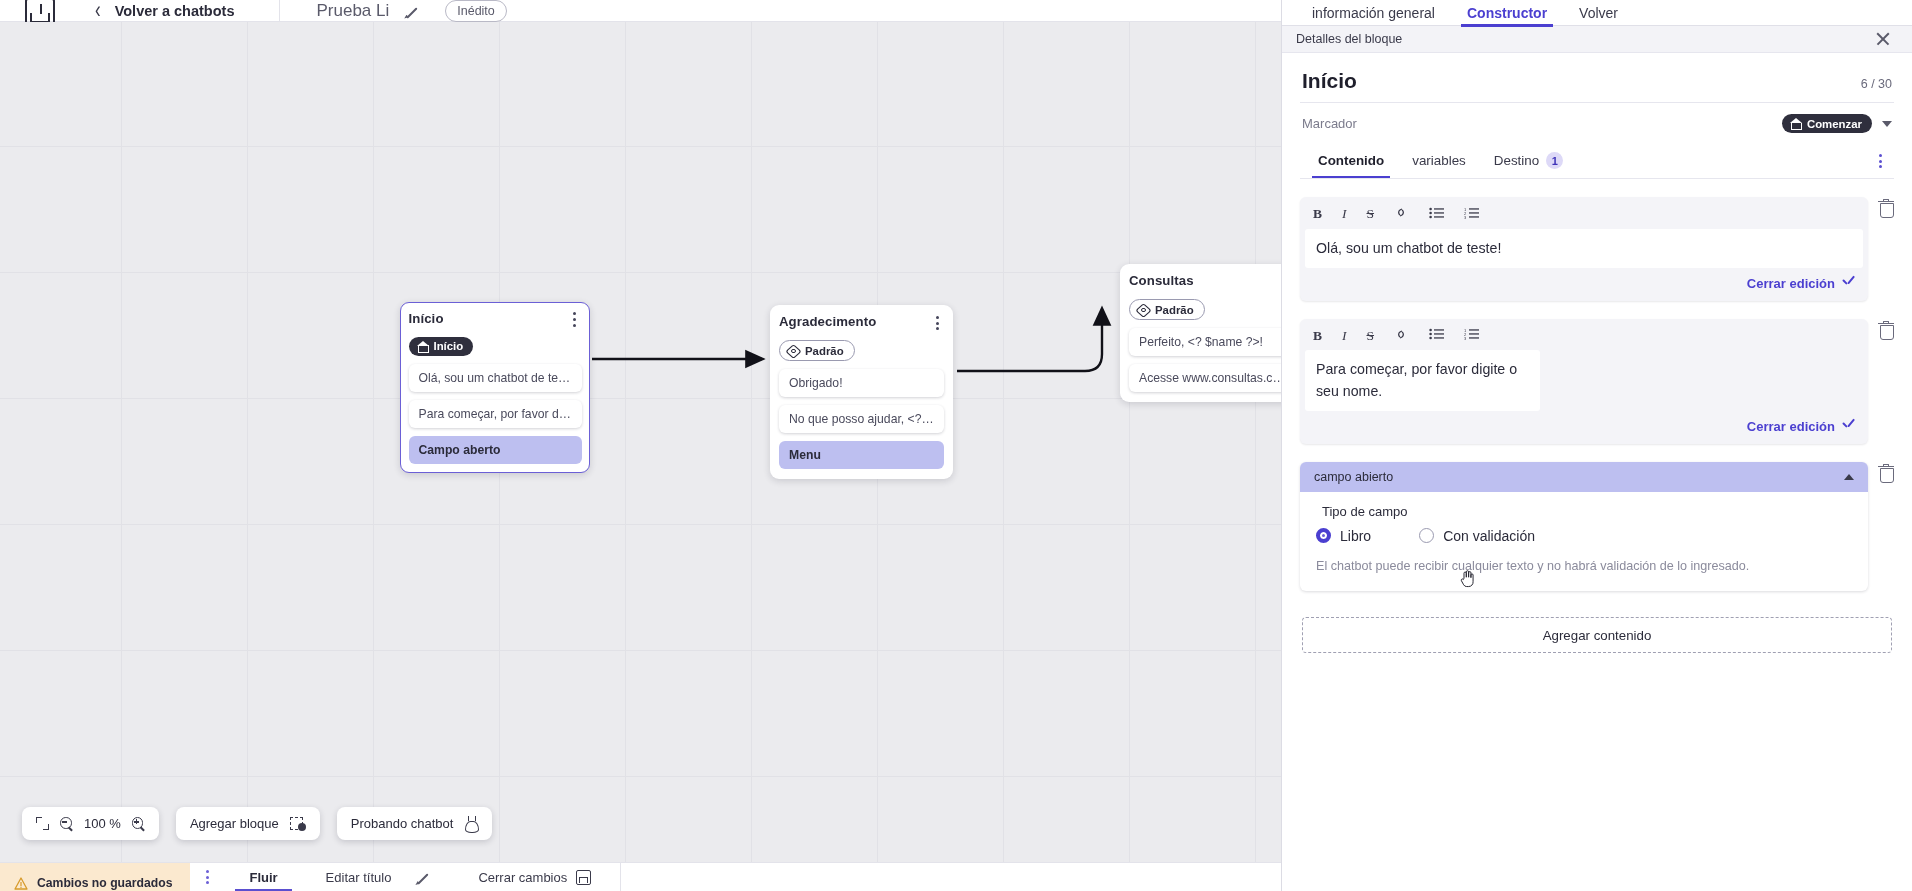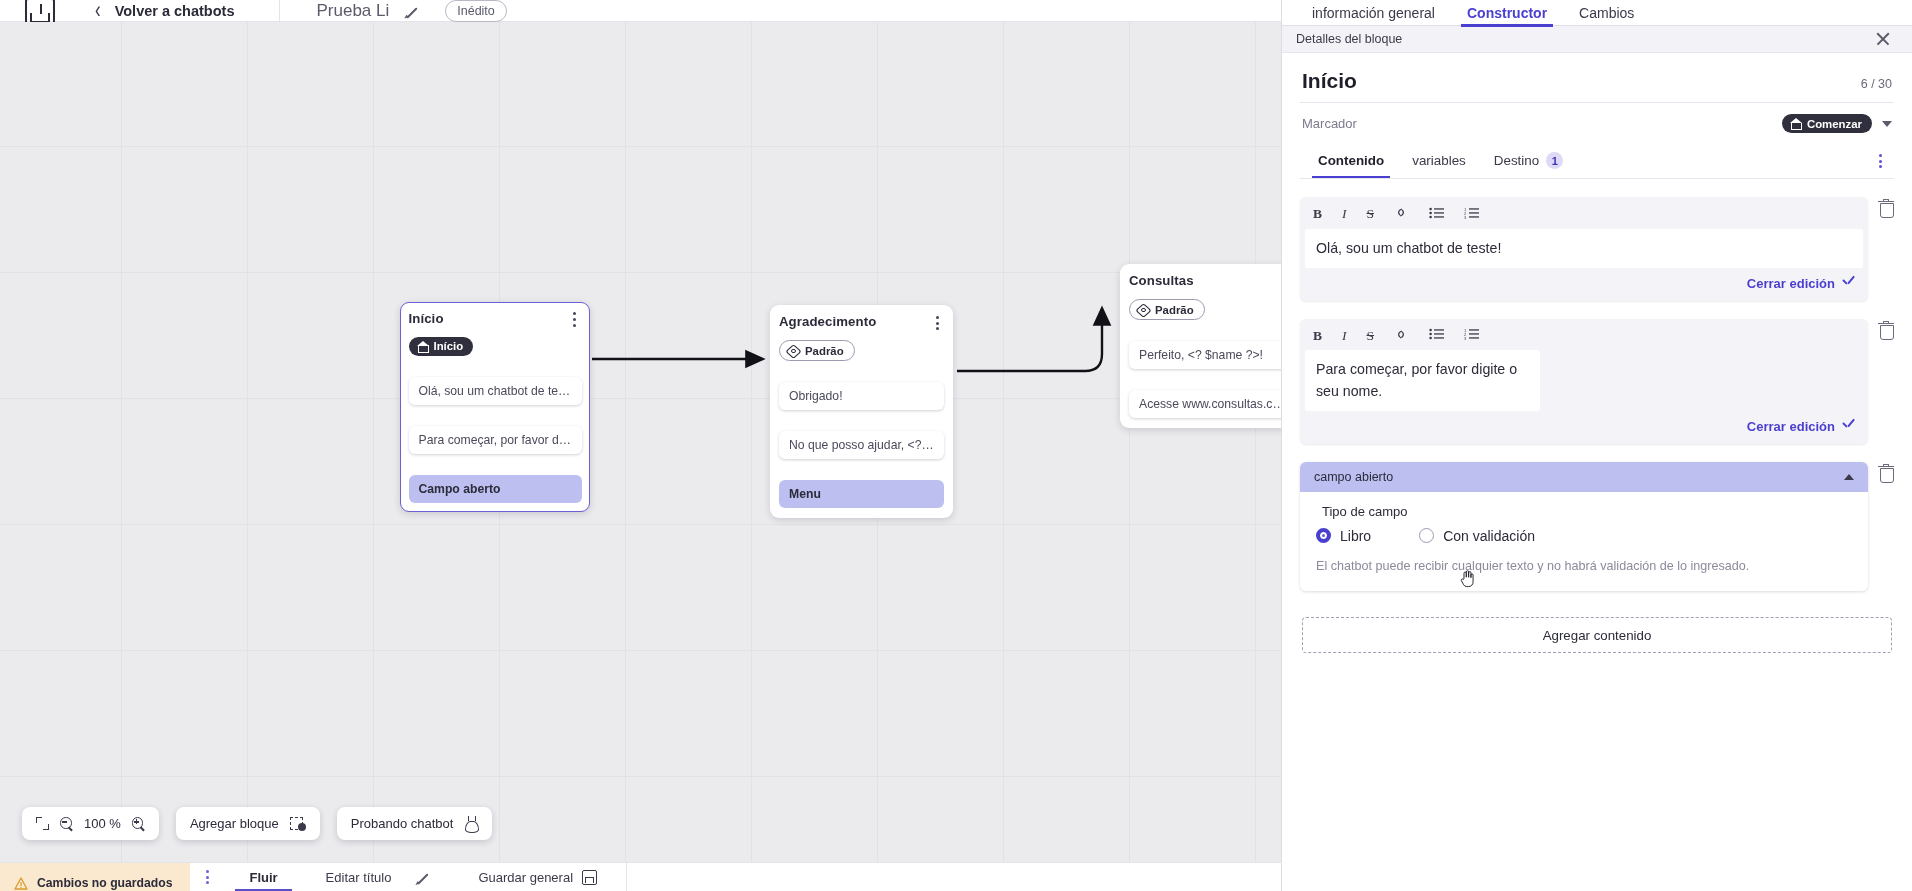"Cambios" div.ptab { text: Cambios -> Volver }
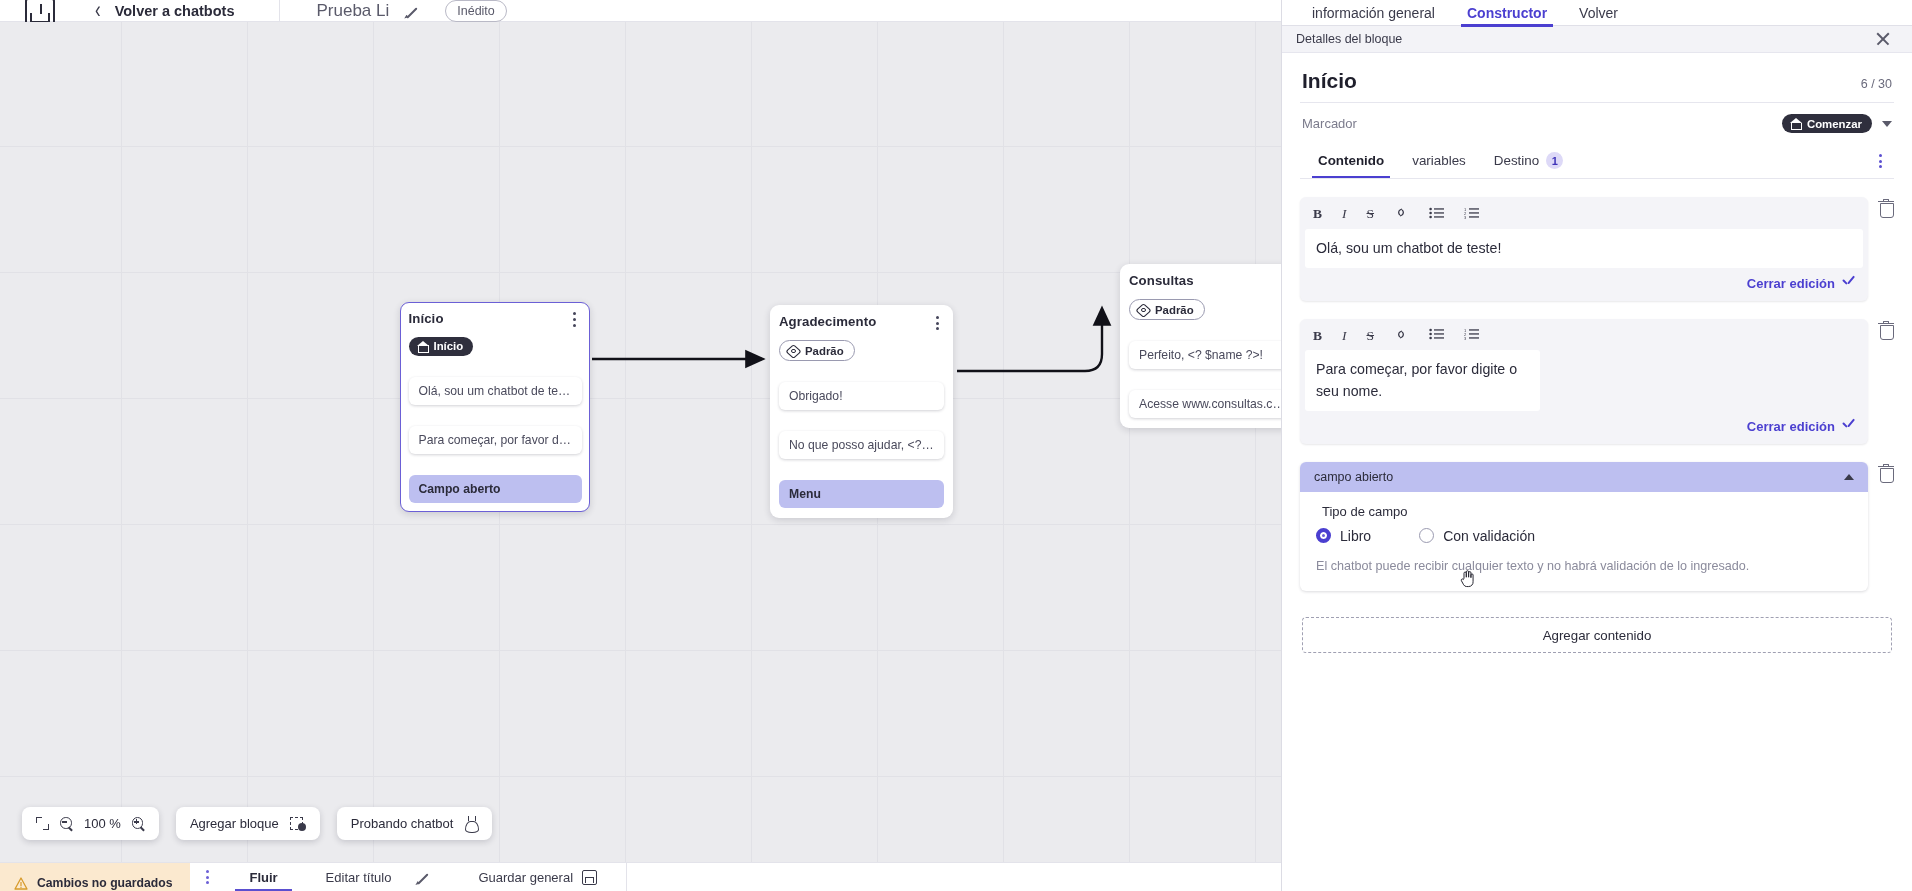"Perfeito, <? $name ?>!" .row { margin-top: 21px -> 8px }
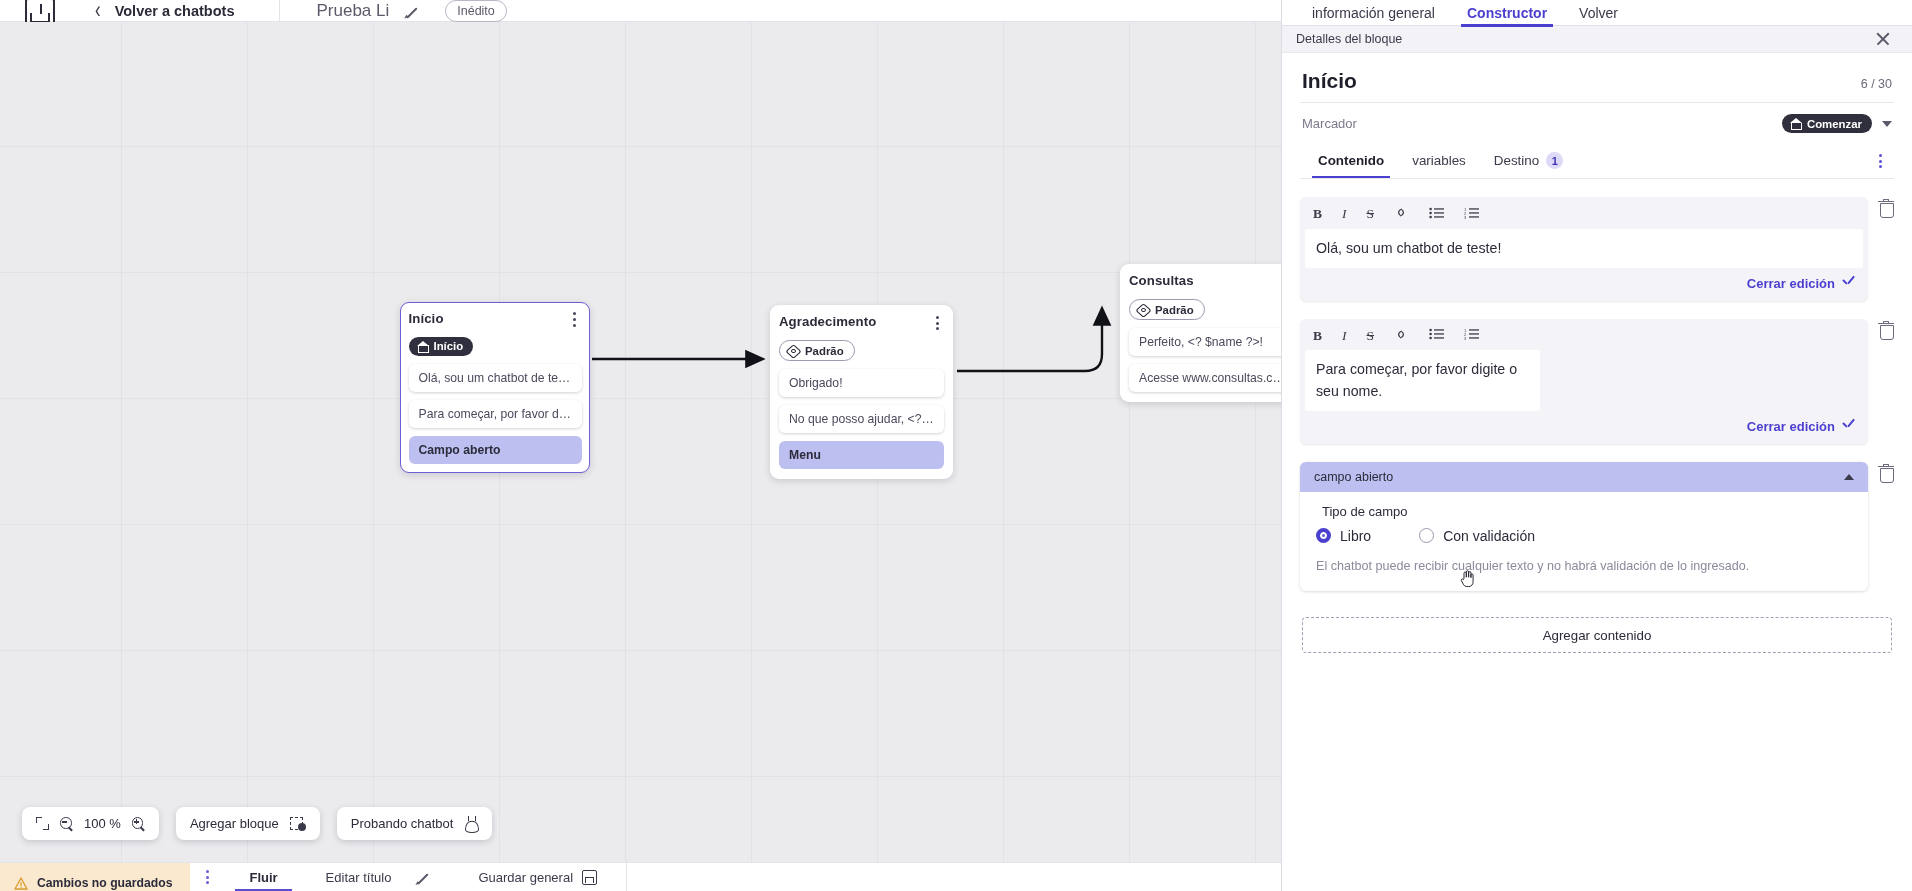"Guardar general" span { text: Guardar general -> Cerrar cambios }
